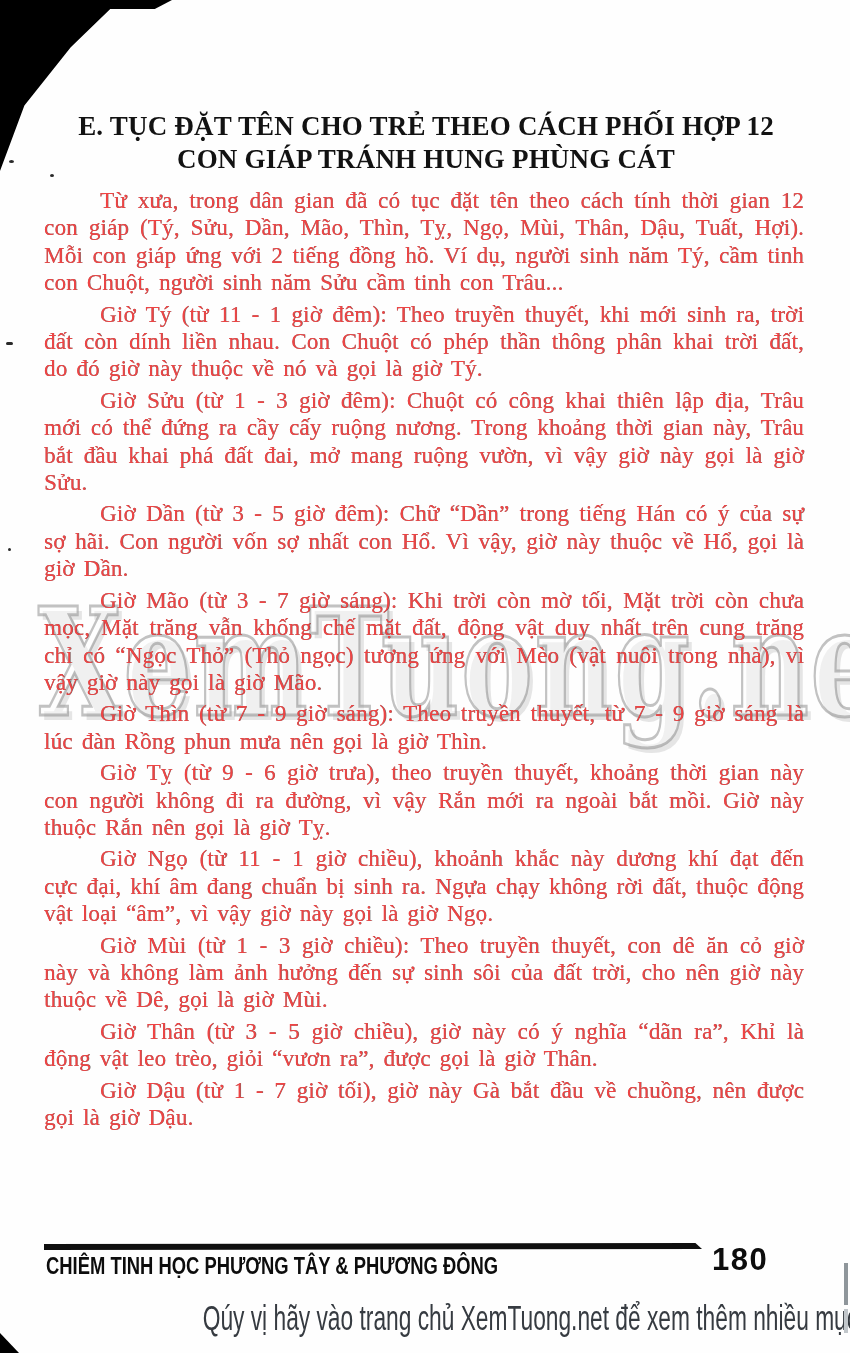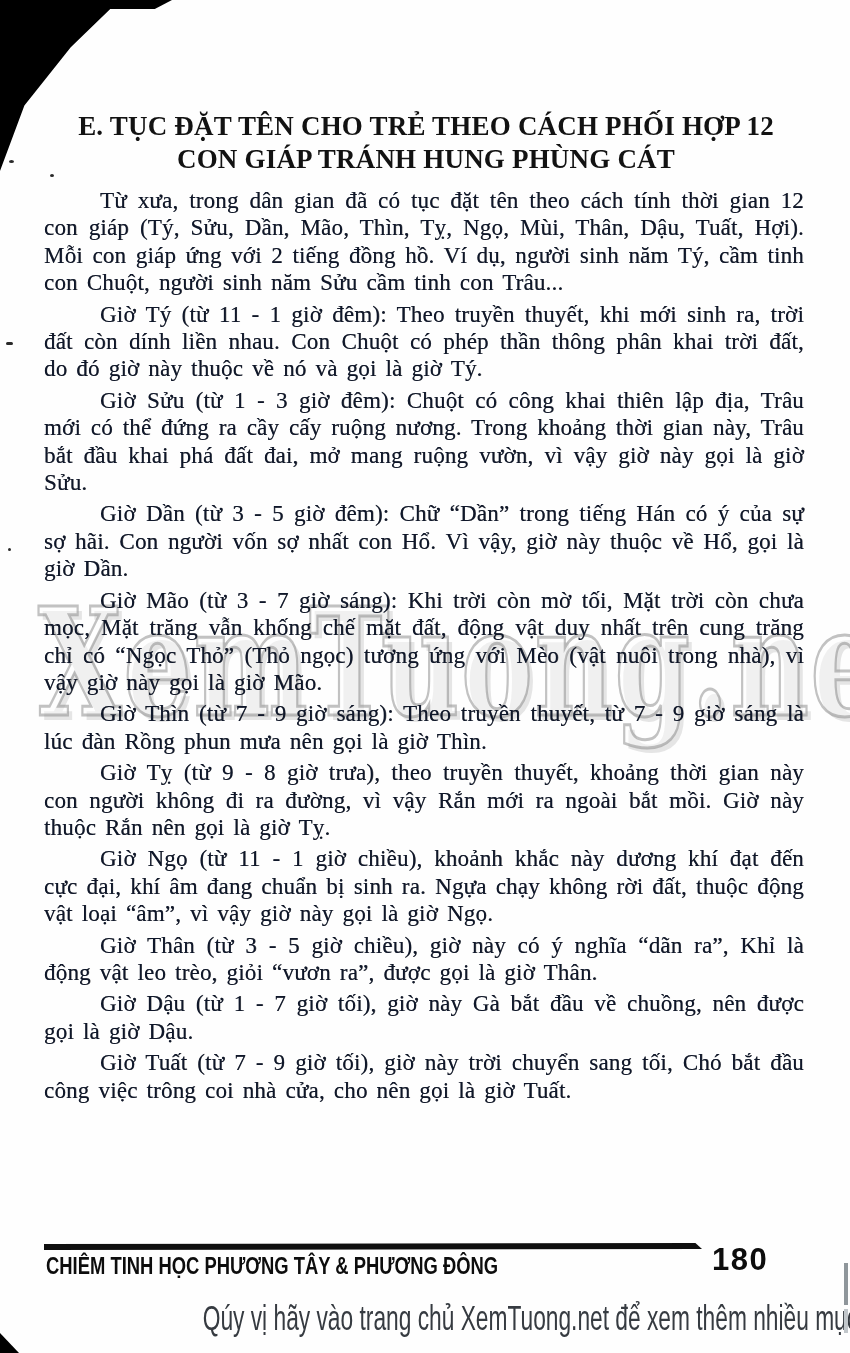"Từ xưa, trong dân gian" .body-p { color: #0f172a -> #ef4444 }
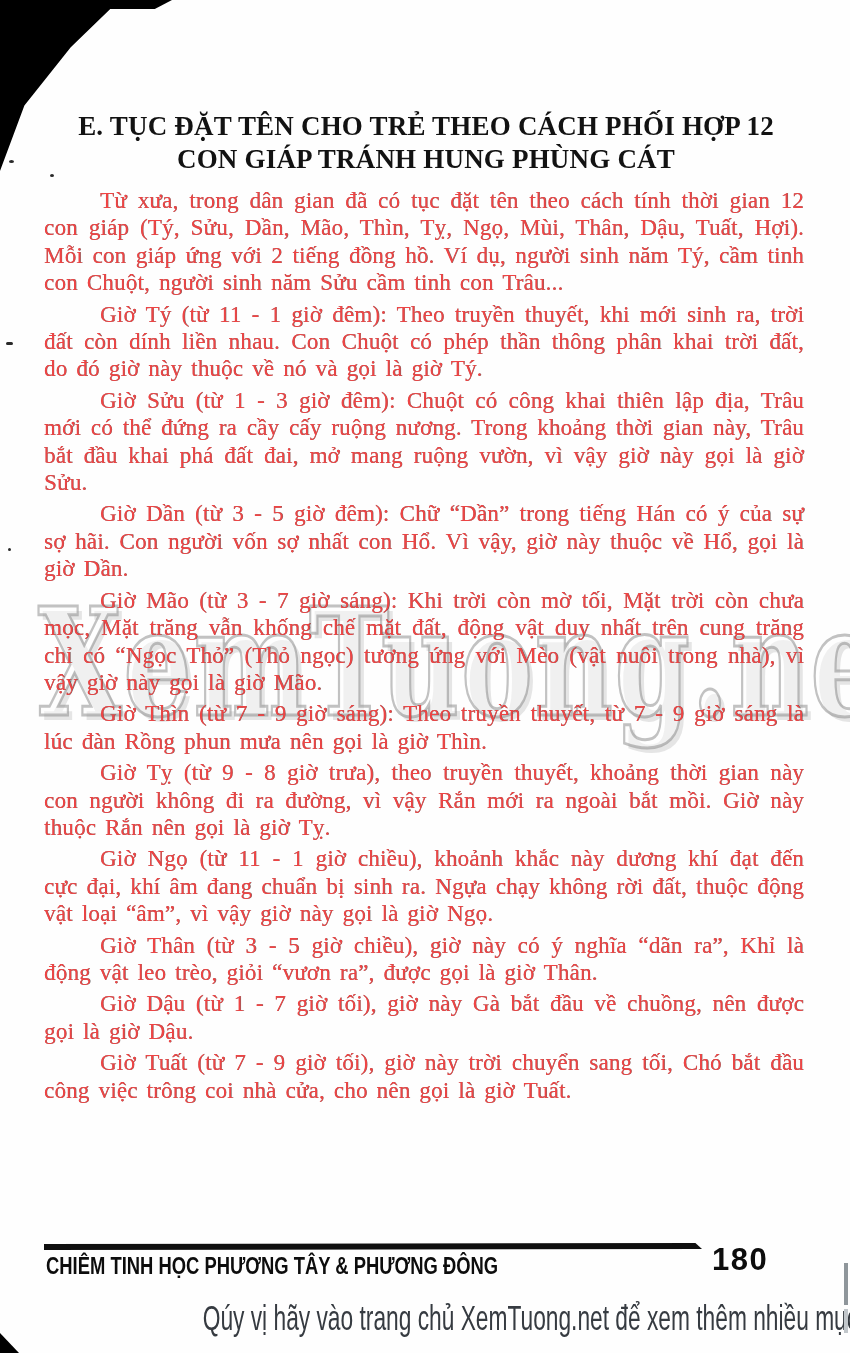"Giờ Tỵ (từ 9 -" p.body-p { text: 8 -> 6 }
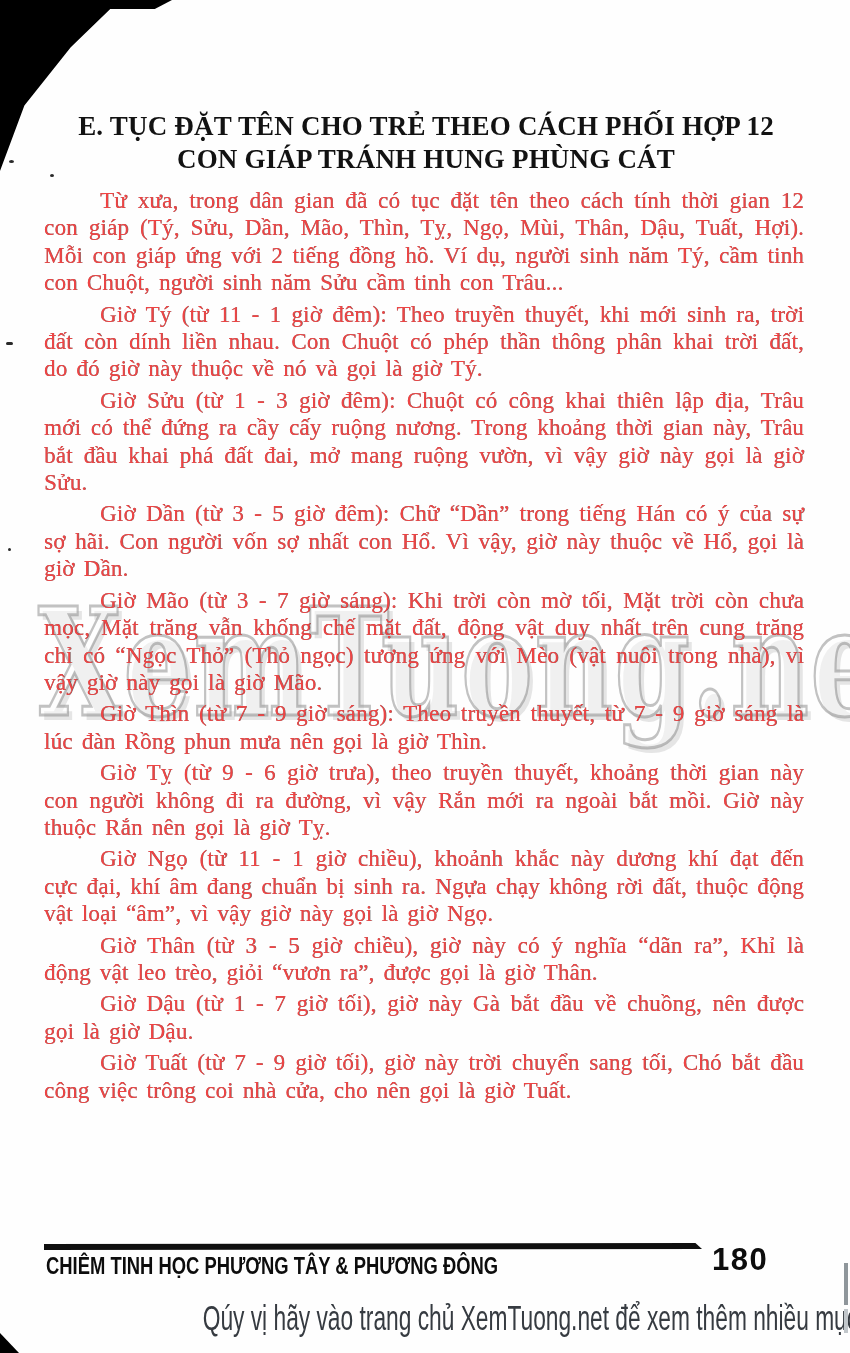"Giờ Mùi (từ 1 -" p.body-p { html: none -> <p>Giờ Mùi (từ 1 - 3 giờ chiều): Theo truyền thuyết, con dê ăn cỏ giờ này và không làm ảnh hưởng đến sự sinh sôi của đất trời, cho nên giờ này thuộc về Dê, gọi là giờ Mùi.</p> }
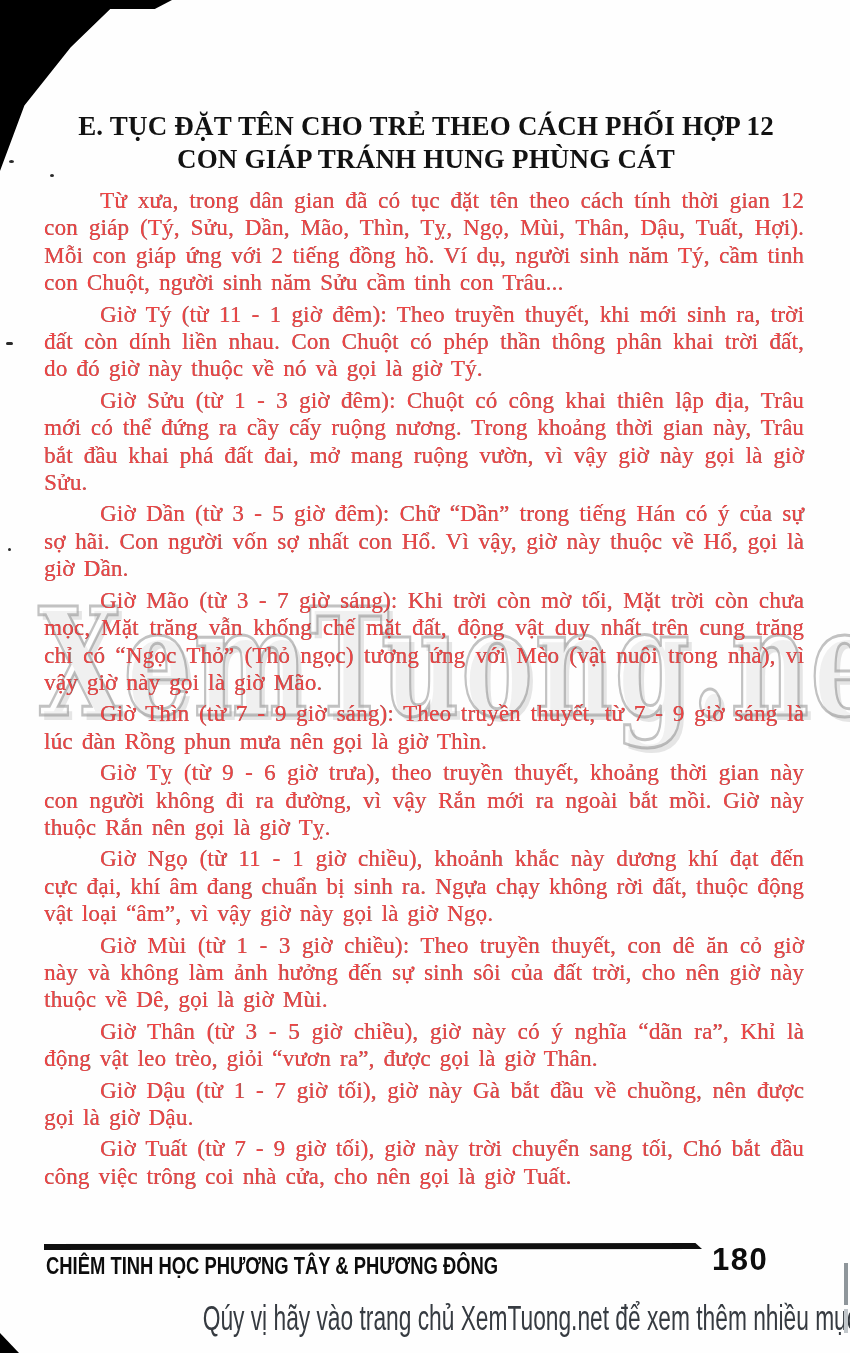"Giờ Tuất (từ 7 -" p.body-p { html: <p>Giờ Tuất (từ 7 - 9 giờ tối), giờ này trời chuyển sang tối, Chó bắt đầu công việc trông coi nhà cửa, cho nên gọi là giờ Tuất.</p> -> none }
